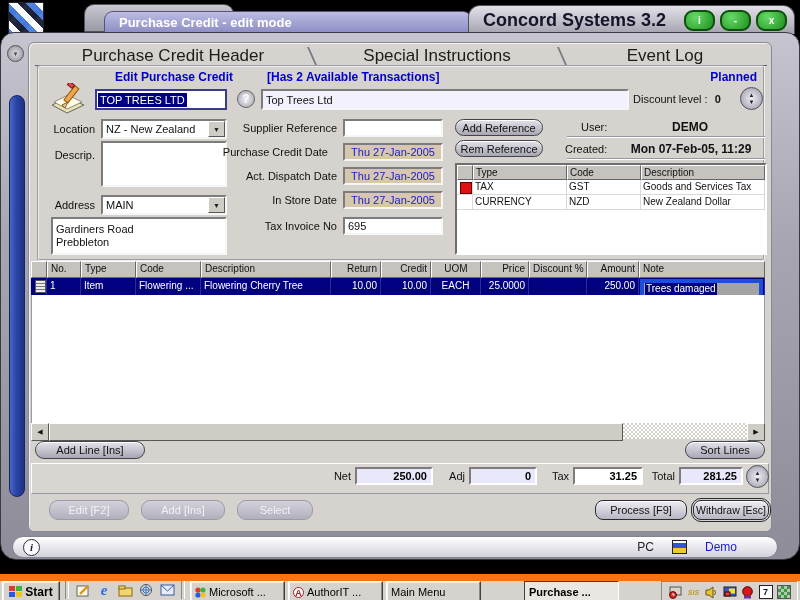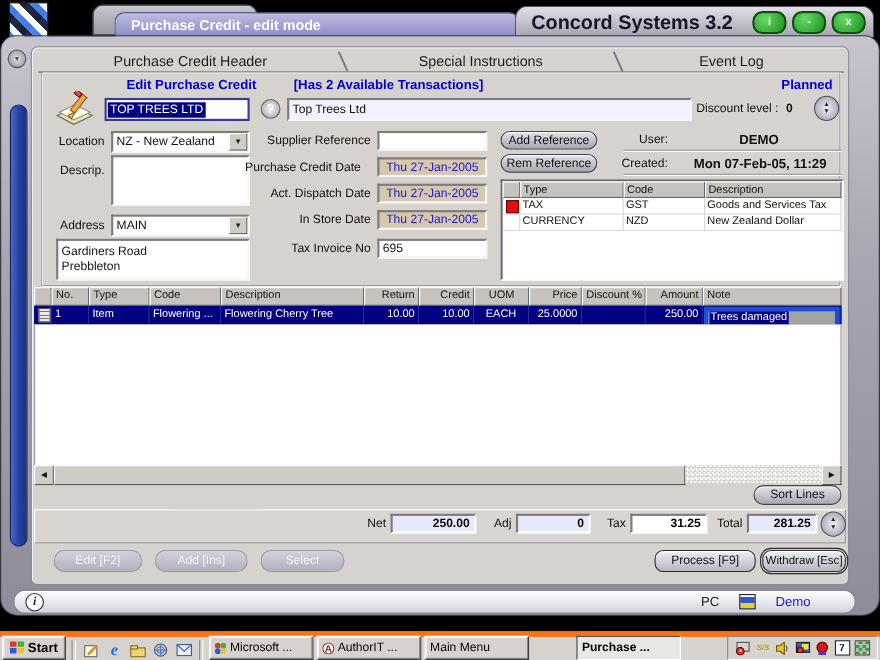"Purchase Credit Header" .tab { font-size: 13px -> 17px }
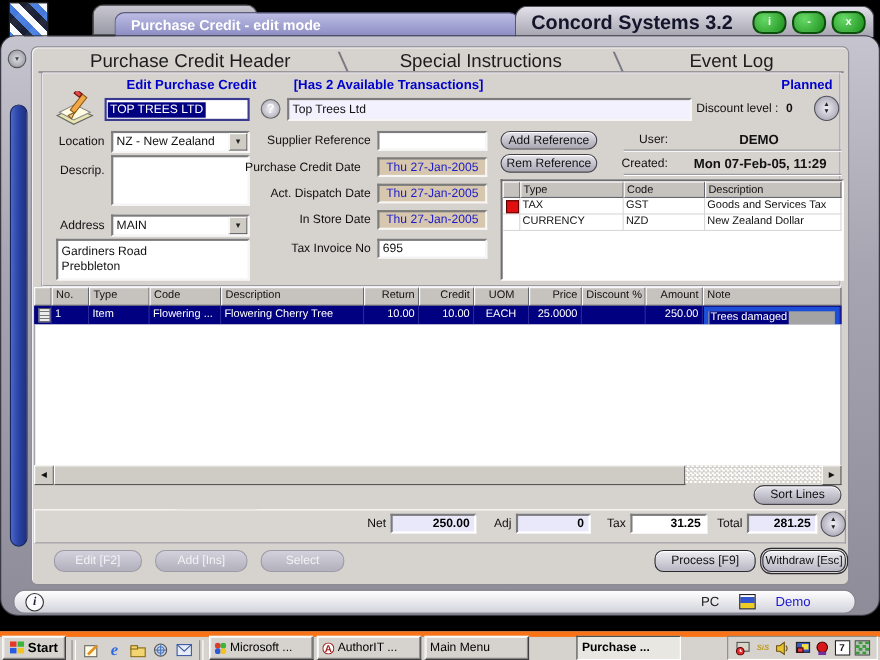"Add Line [Ins]" div.abs { html: none -> <div>Add Line [Ins]</div> }
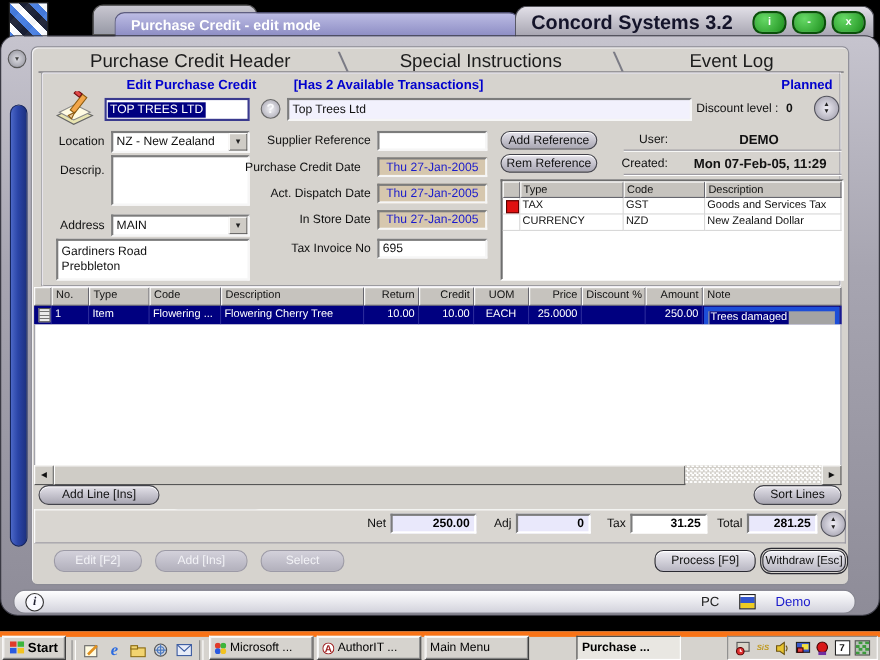"Start" #taskbar { align-items: flex-end -> flex-start; border-top: 5px solid #f97316 -> 7px solid #f97316 }
